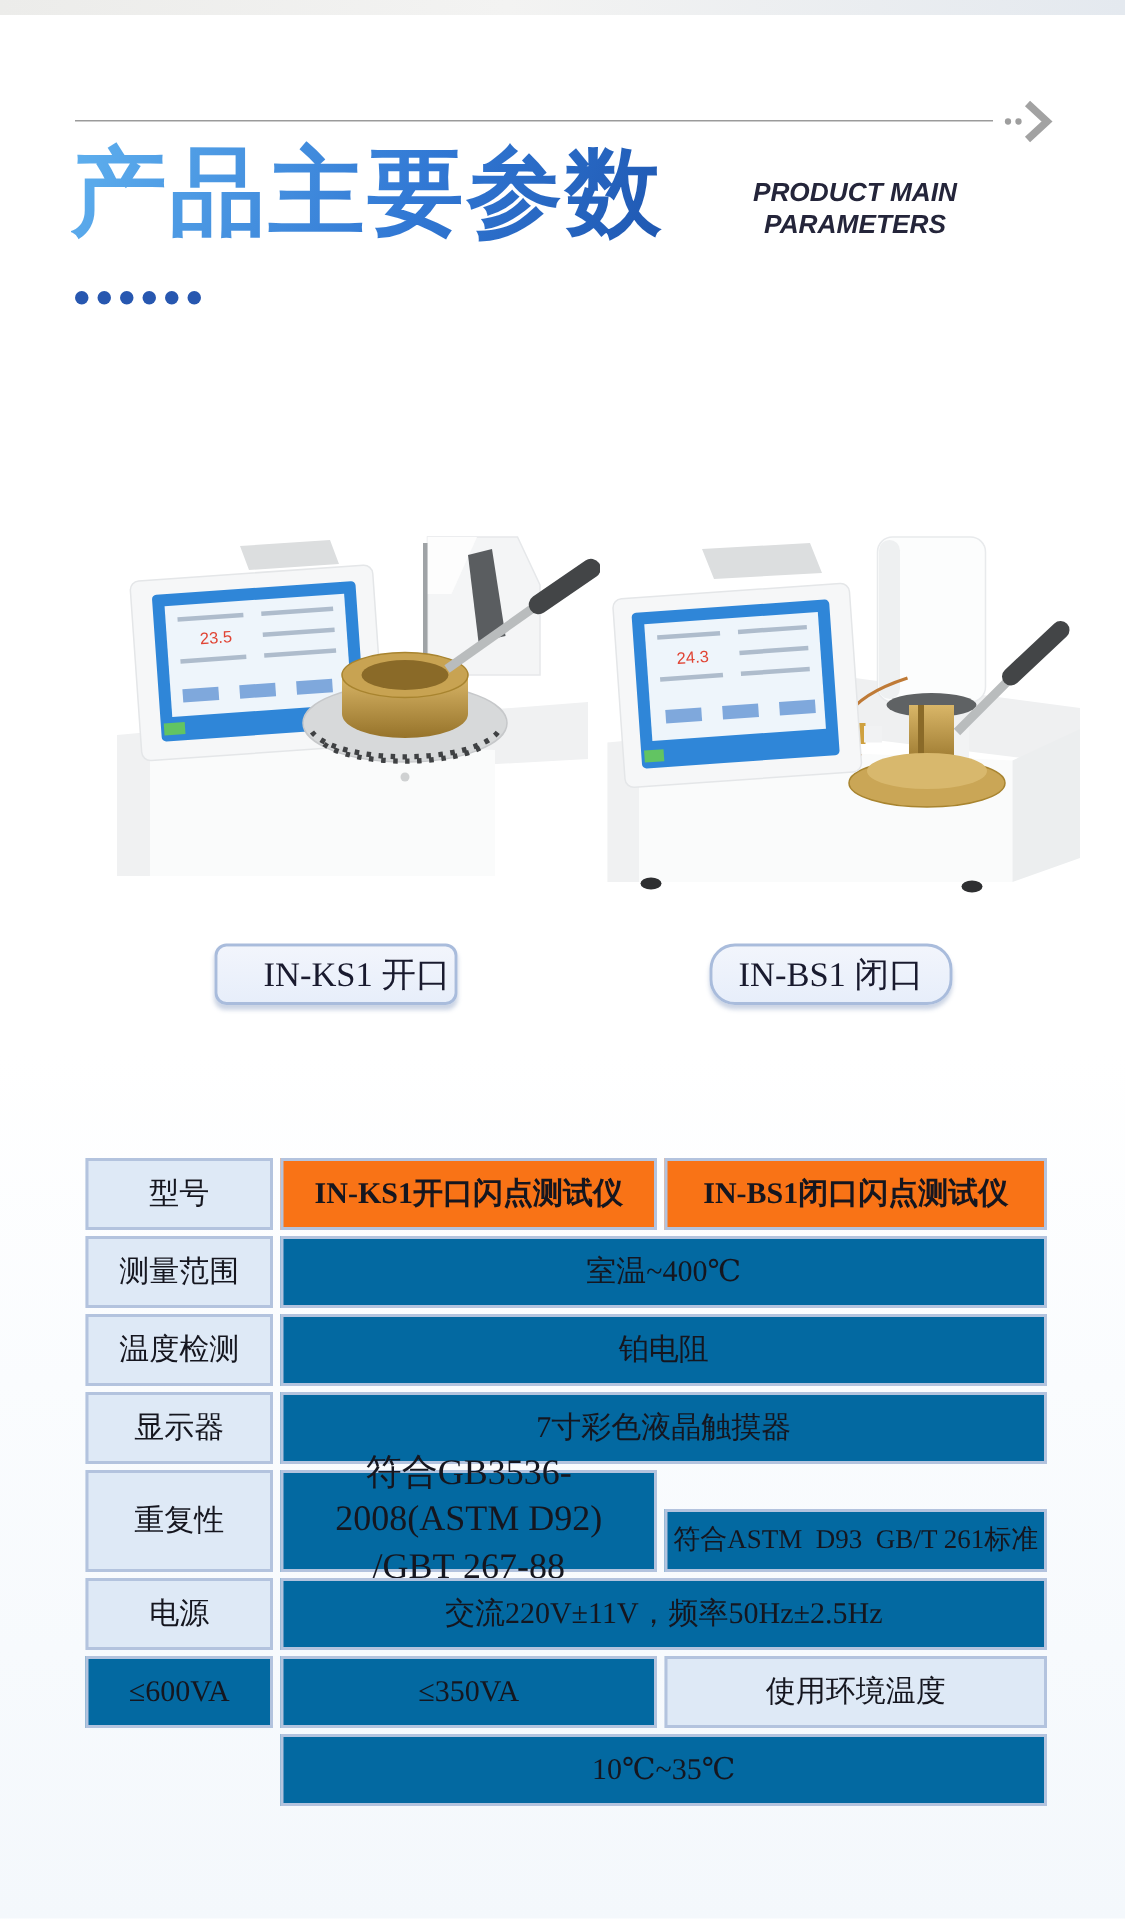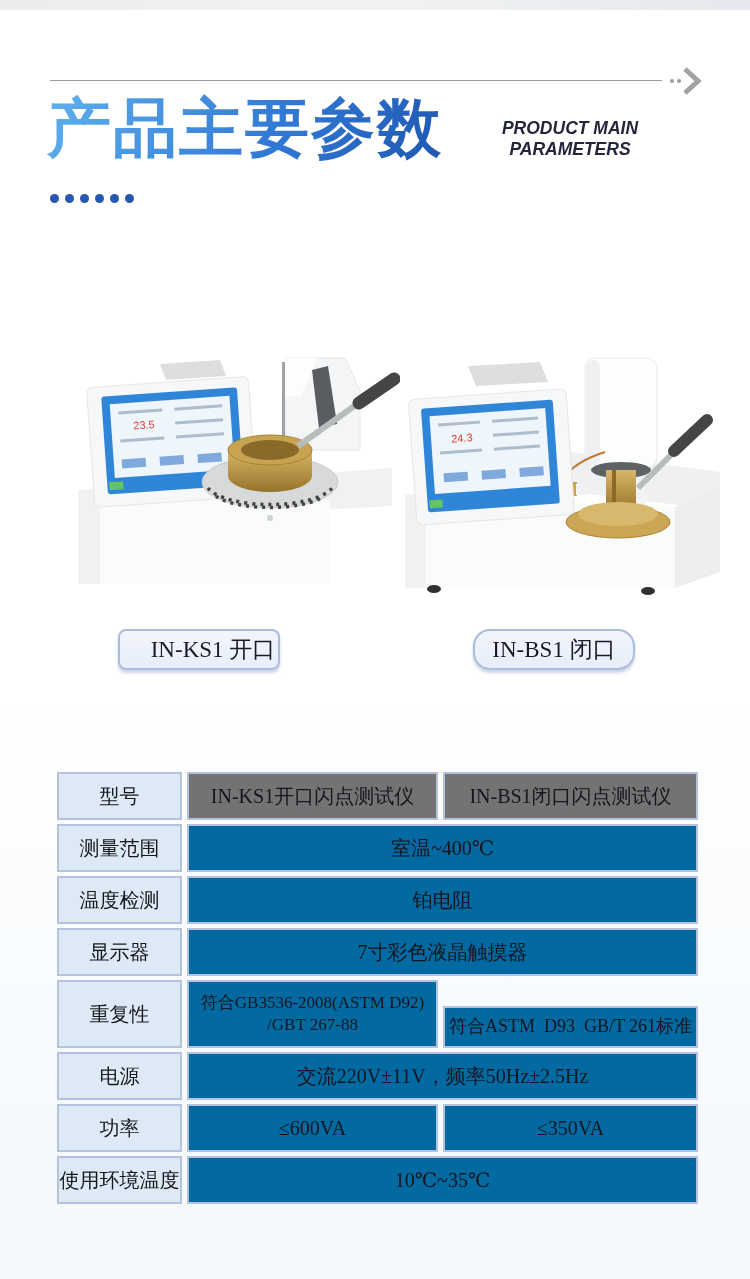"IN-KS1 开口" .tag-left { left: 118px -> 143px }
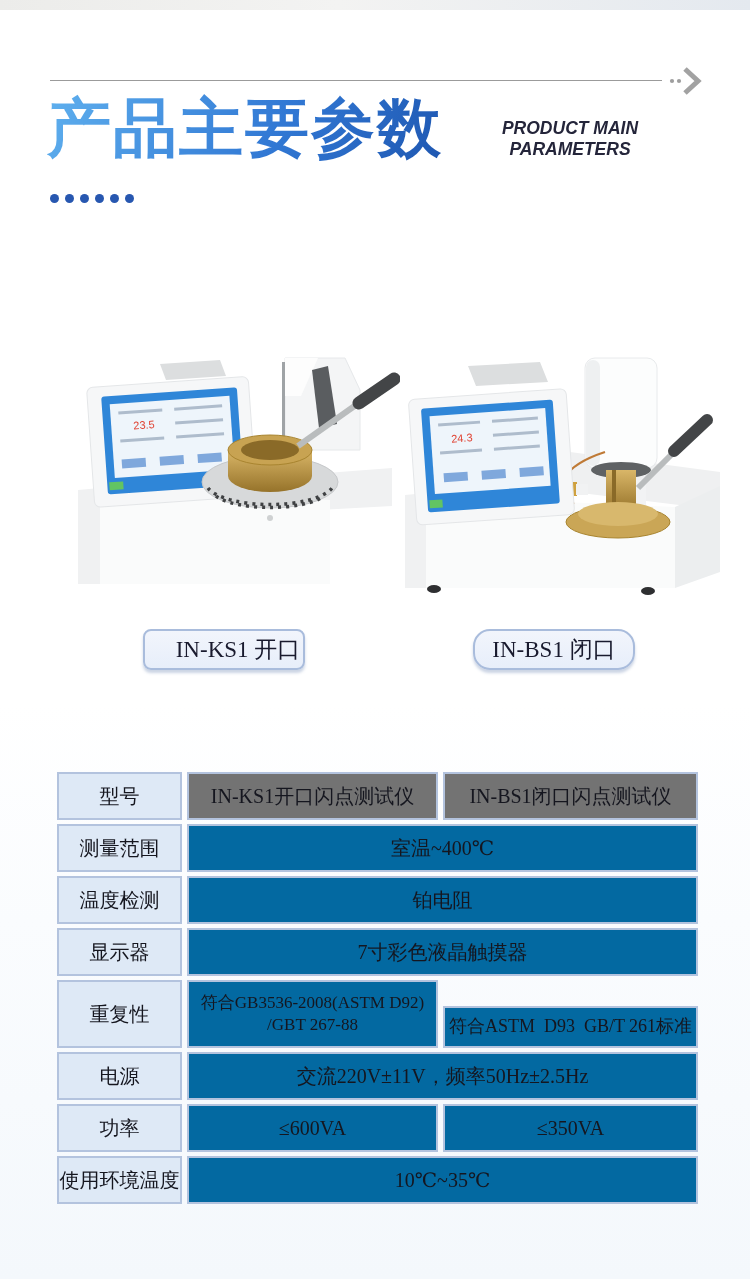"IN-KS1开口闪点测试仪" .hl { background: #737373 -> #f97316; font-weight: none -> bold }
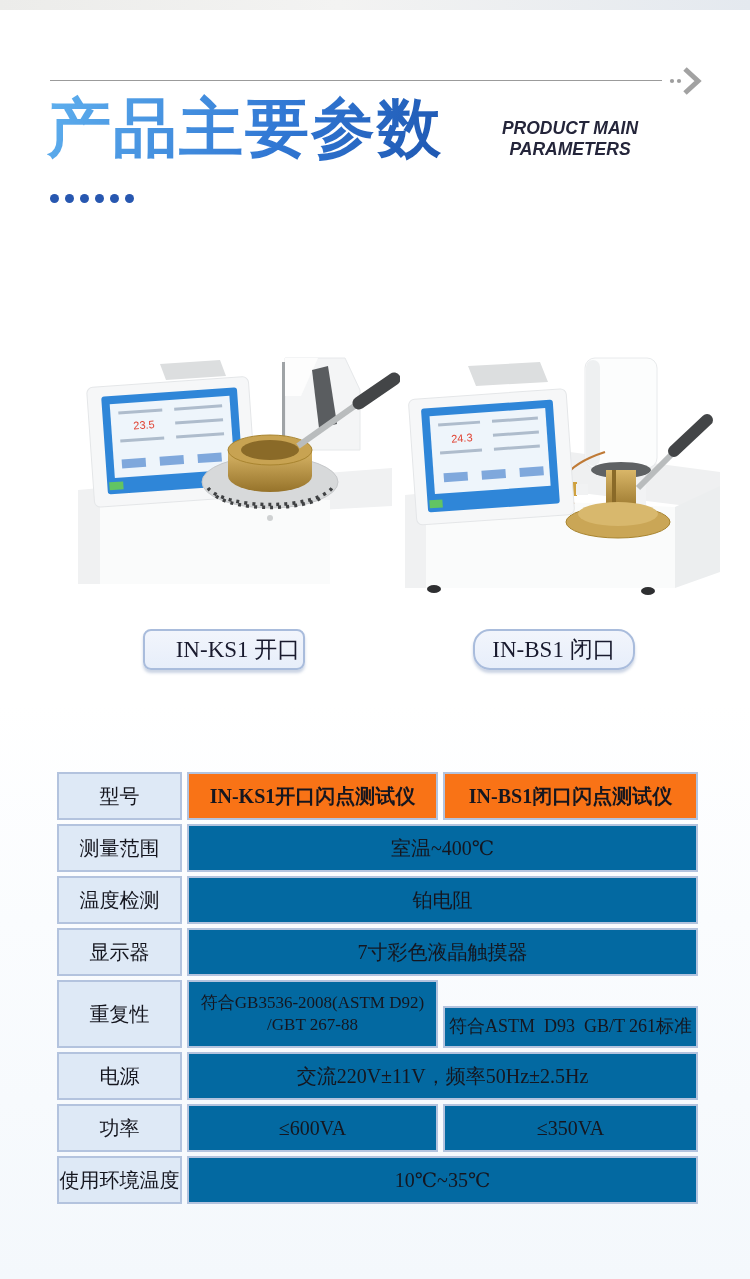"符合GB3536-2008(ASTM D92)" .f19 { font-size: 17px -> 24px }
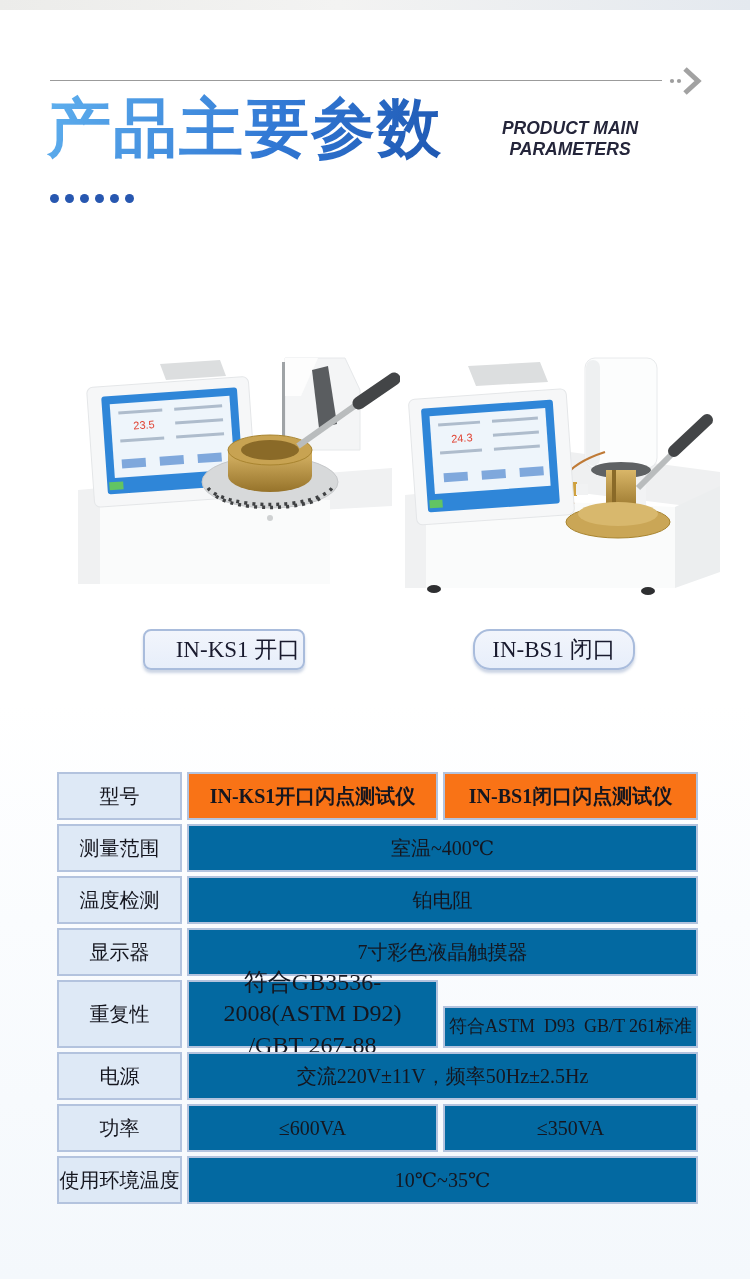"功率" div.cell { html: <div>功率</div> -> none }
